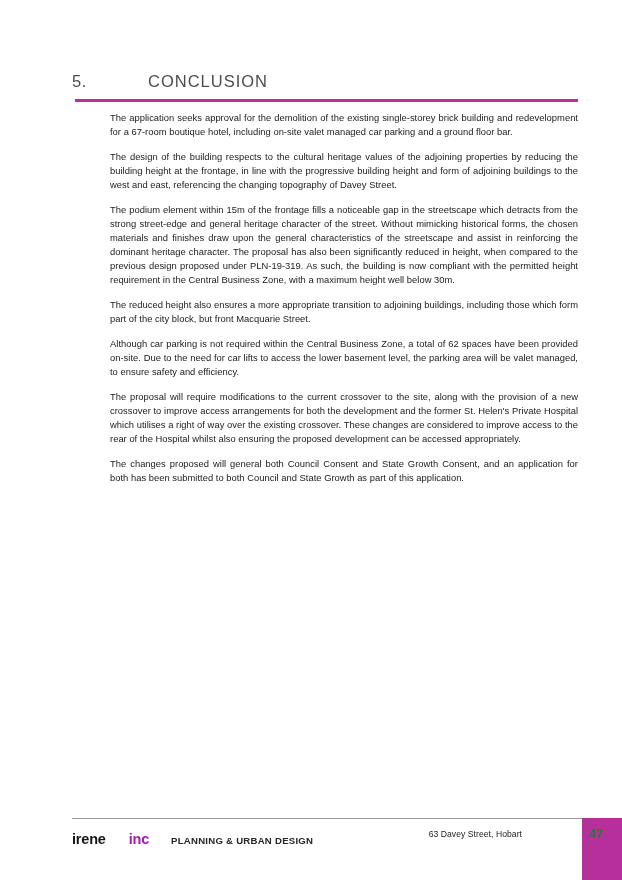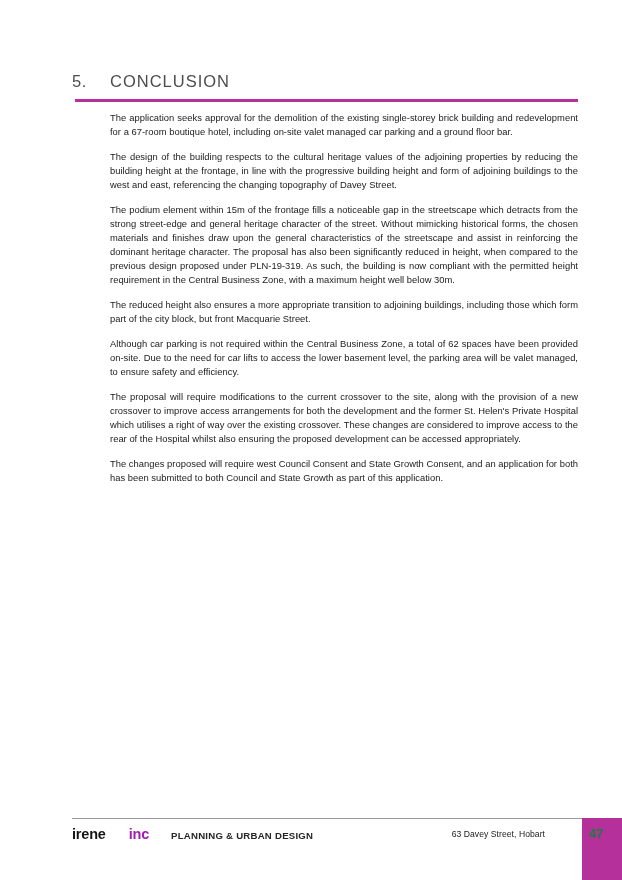"CONCLUSION" .section-title { margin-left: none -> 38px }
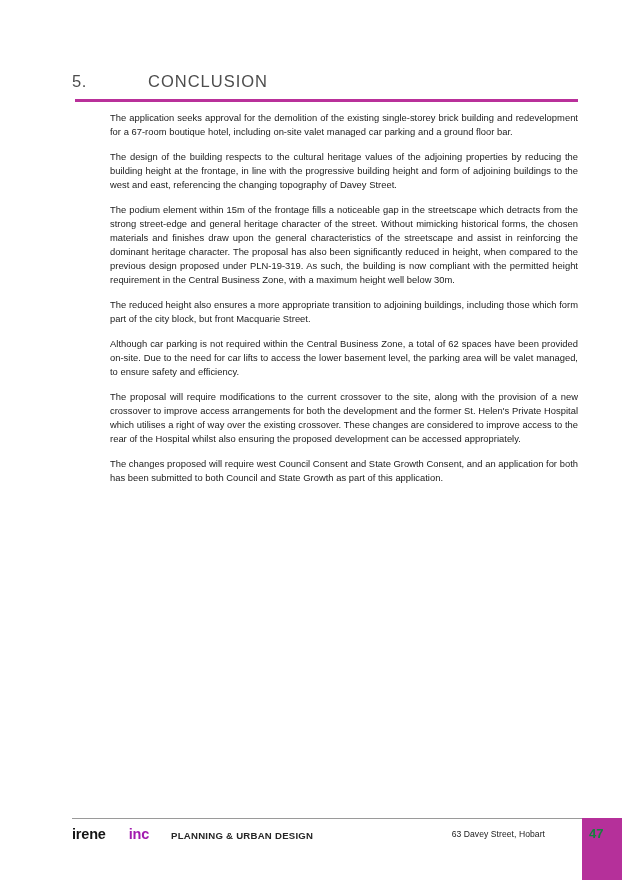"The changes proposed will require" p { text: require west -> general both }
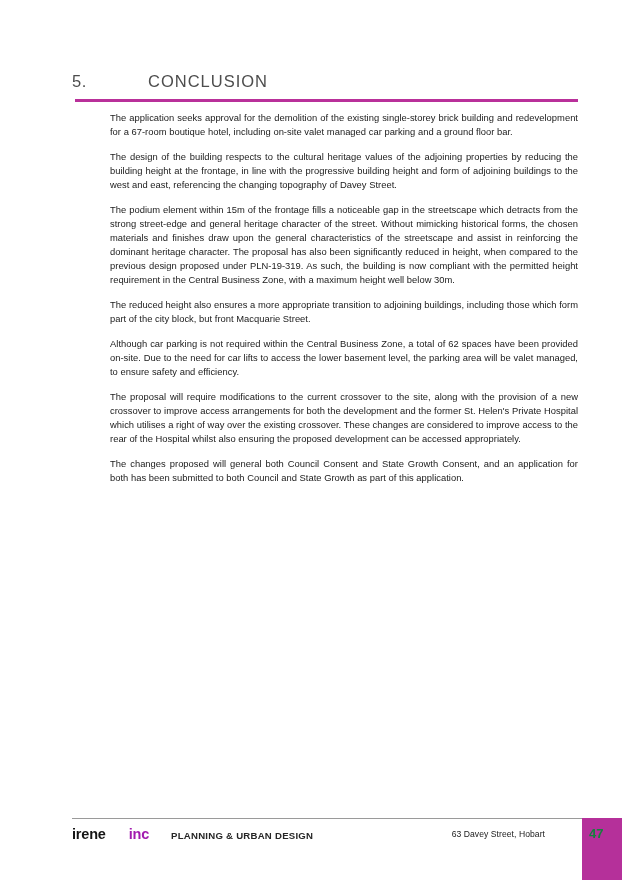"irene" .footer { align-items: flex-start -> center }
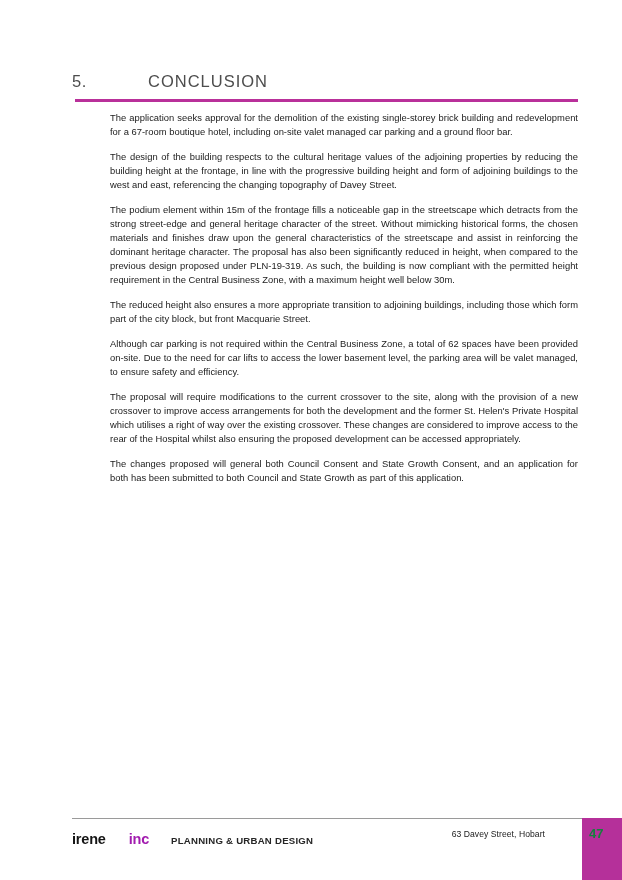"63 Davey Street, Hobart" .footer-address { padding-right: 37px -> 60px }
